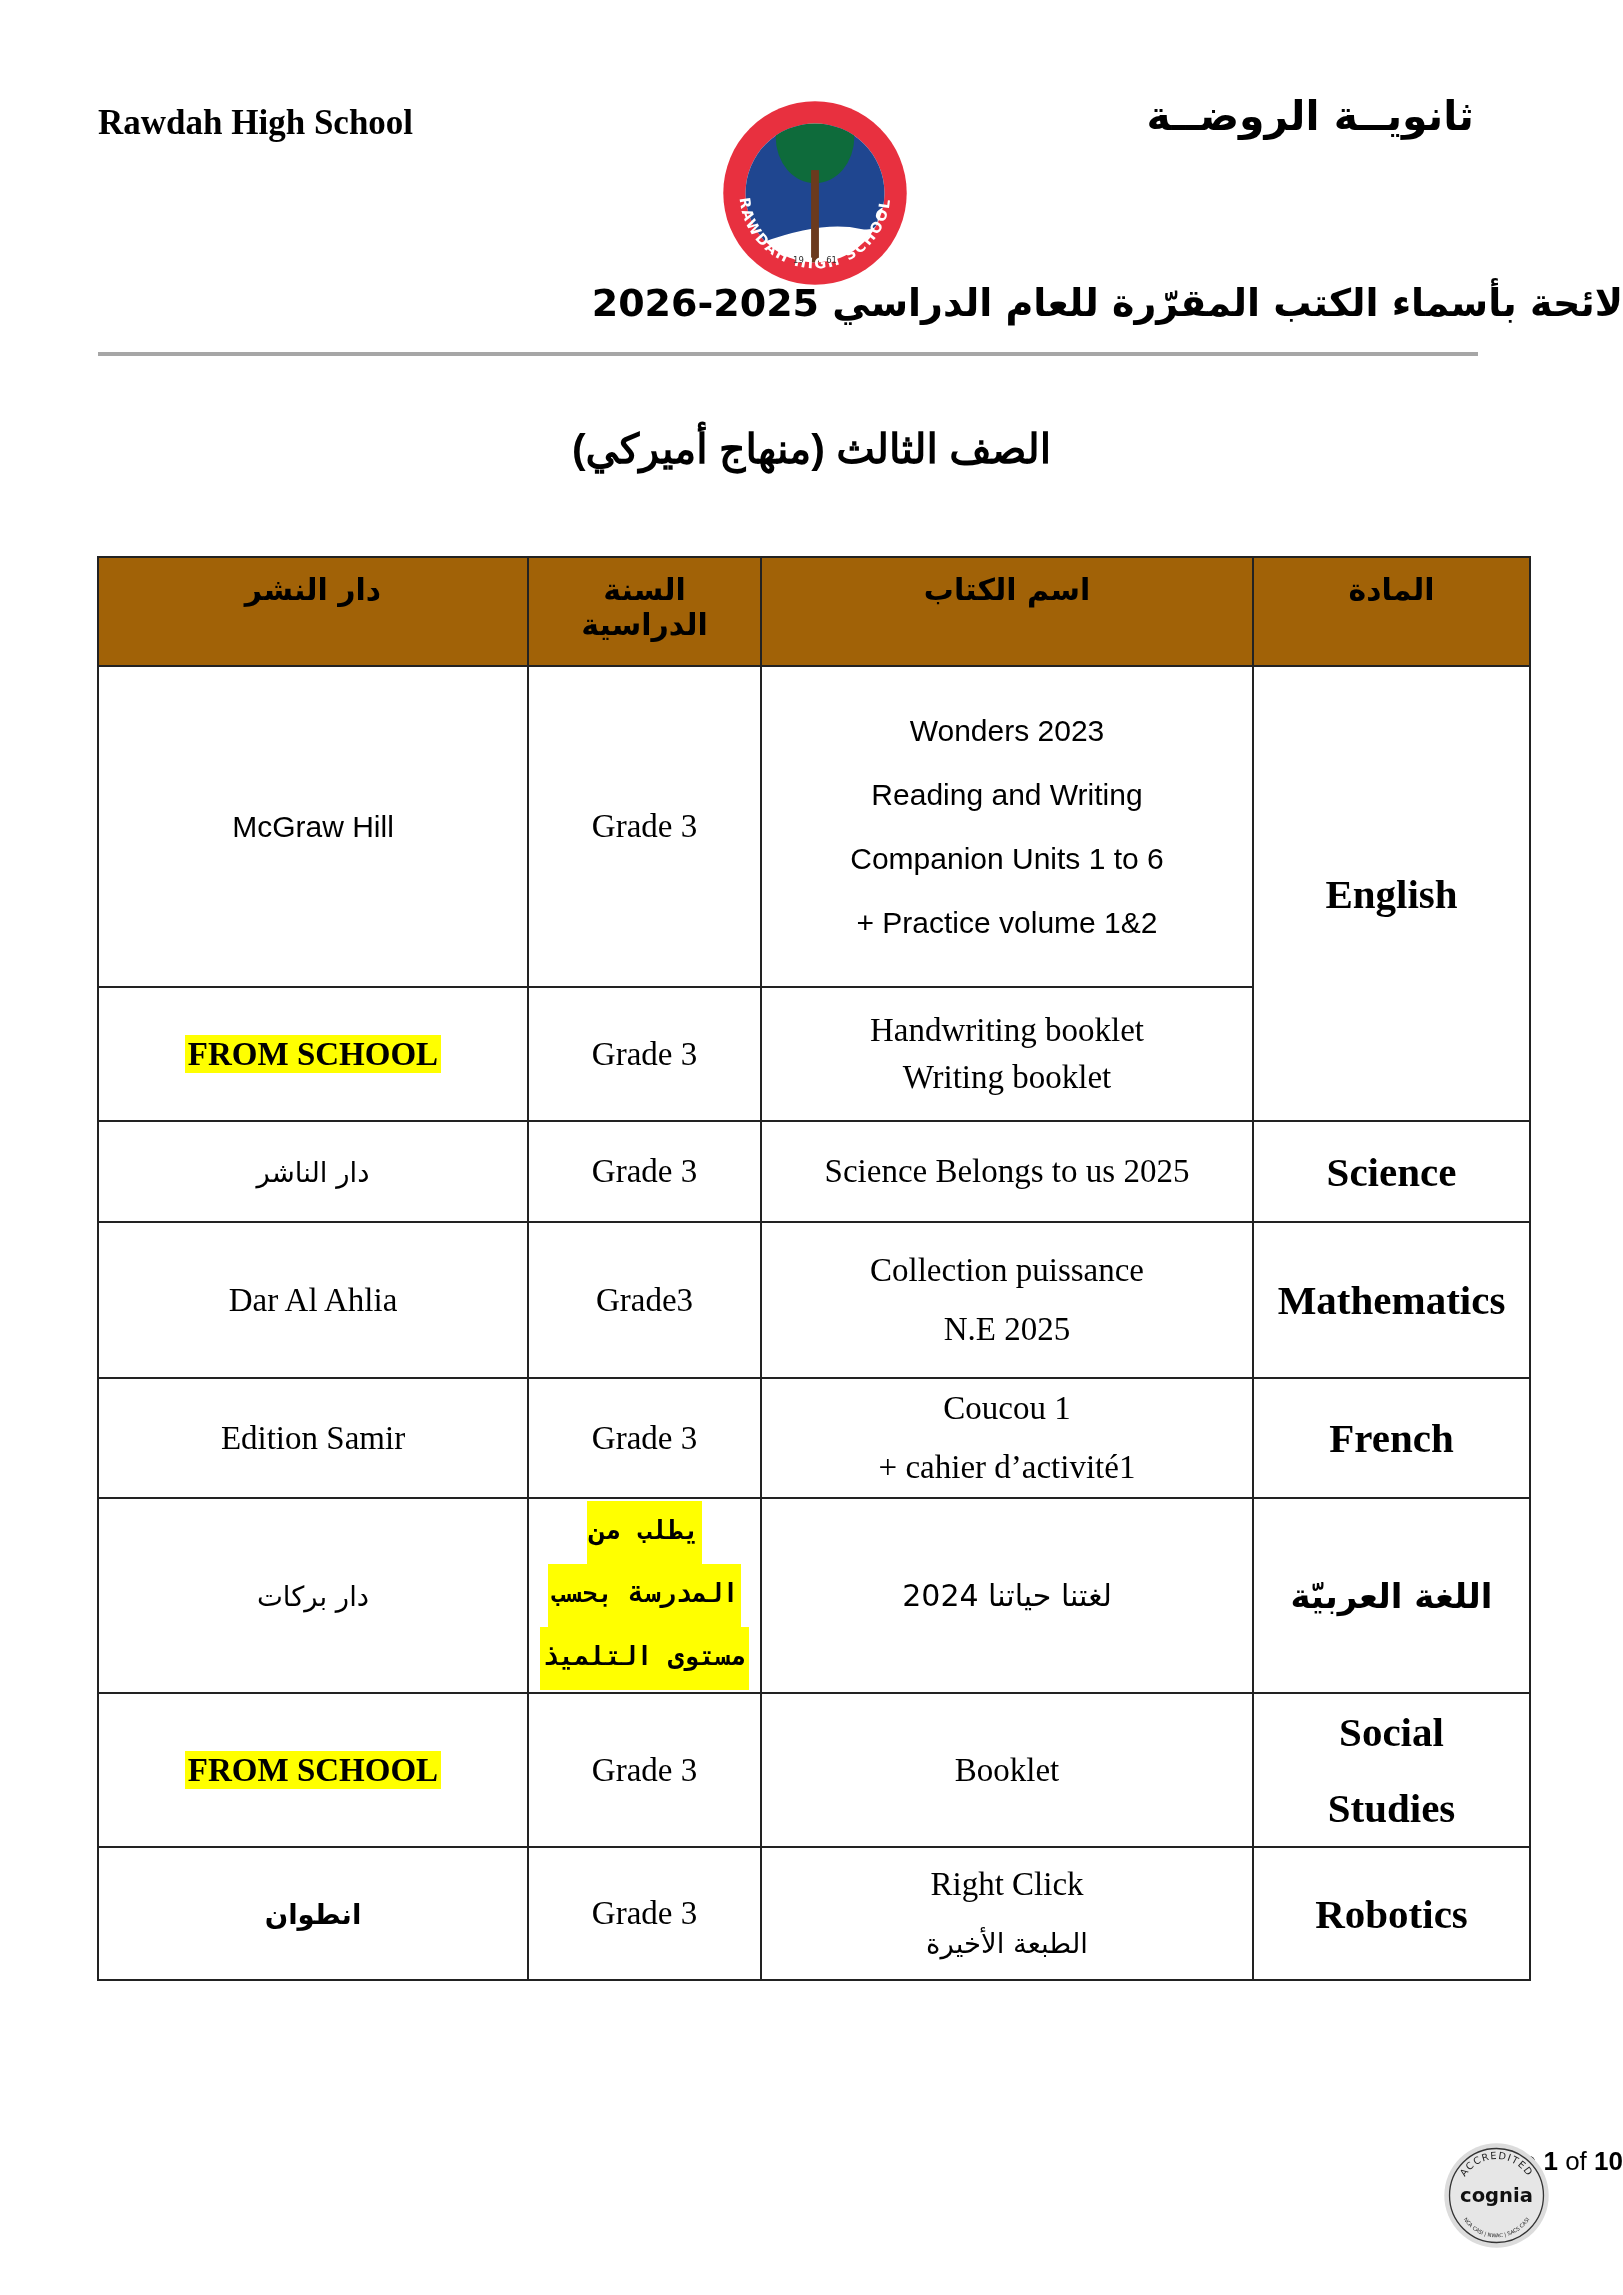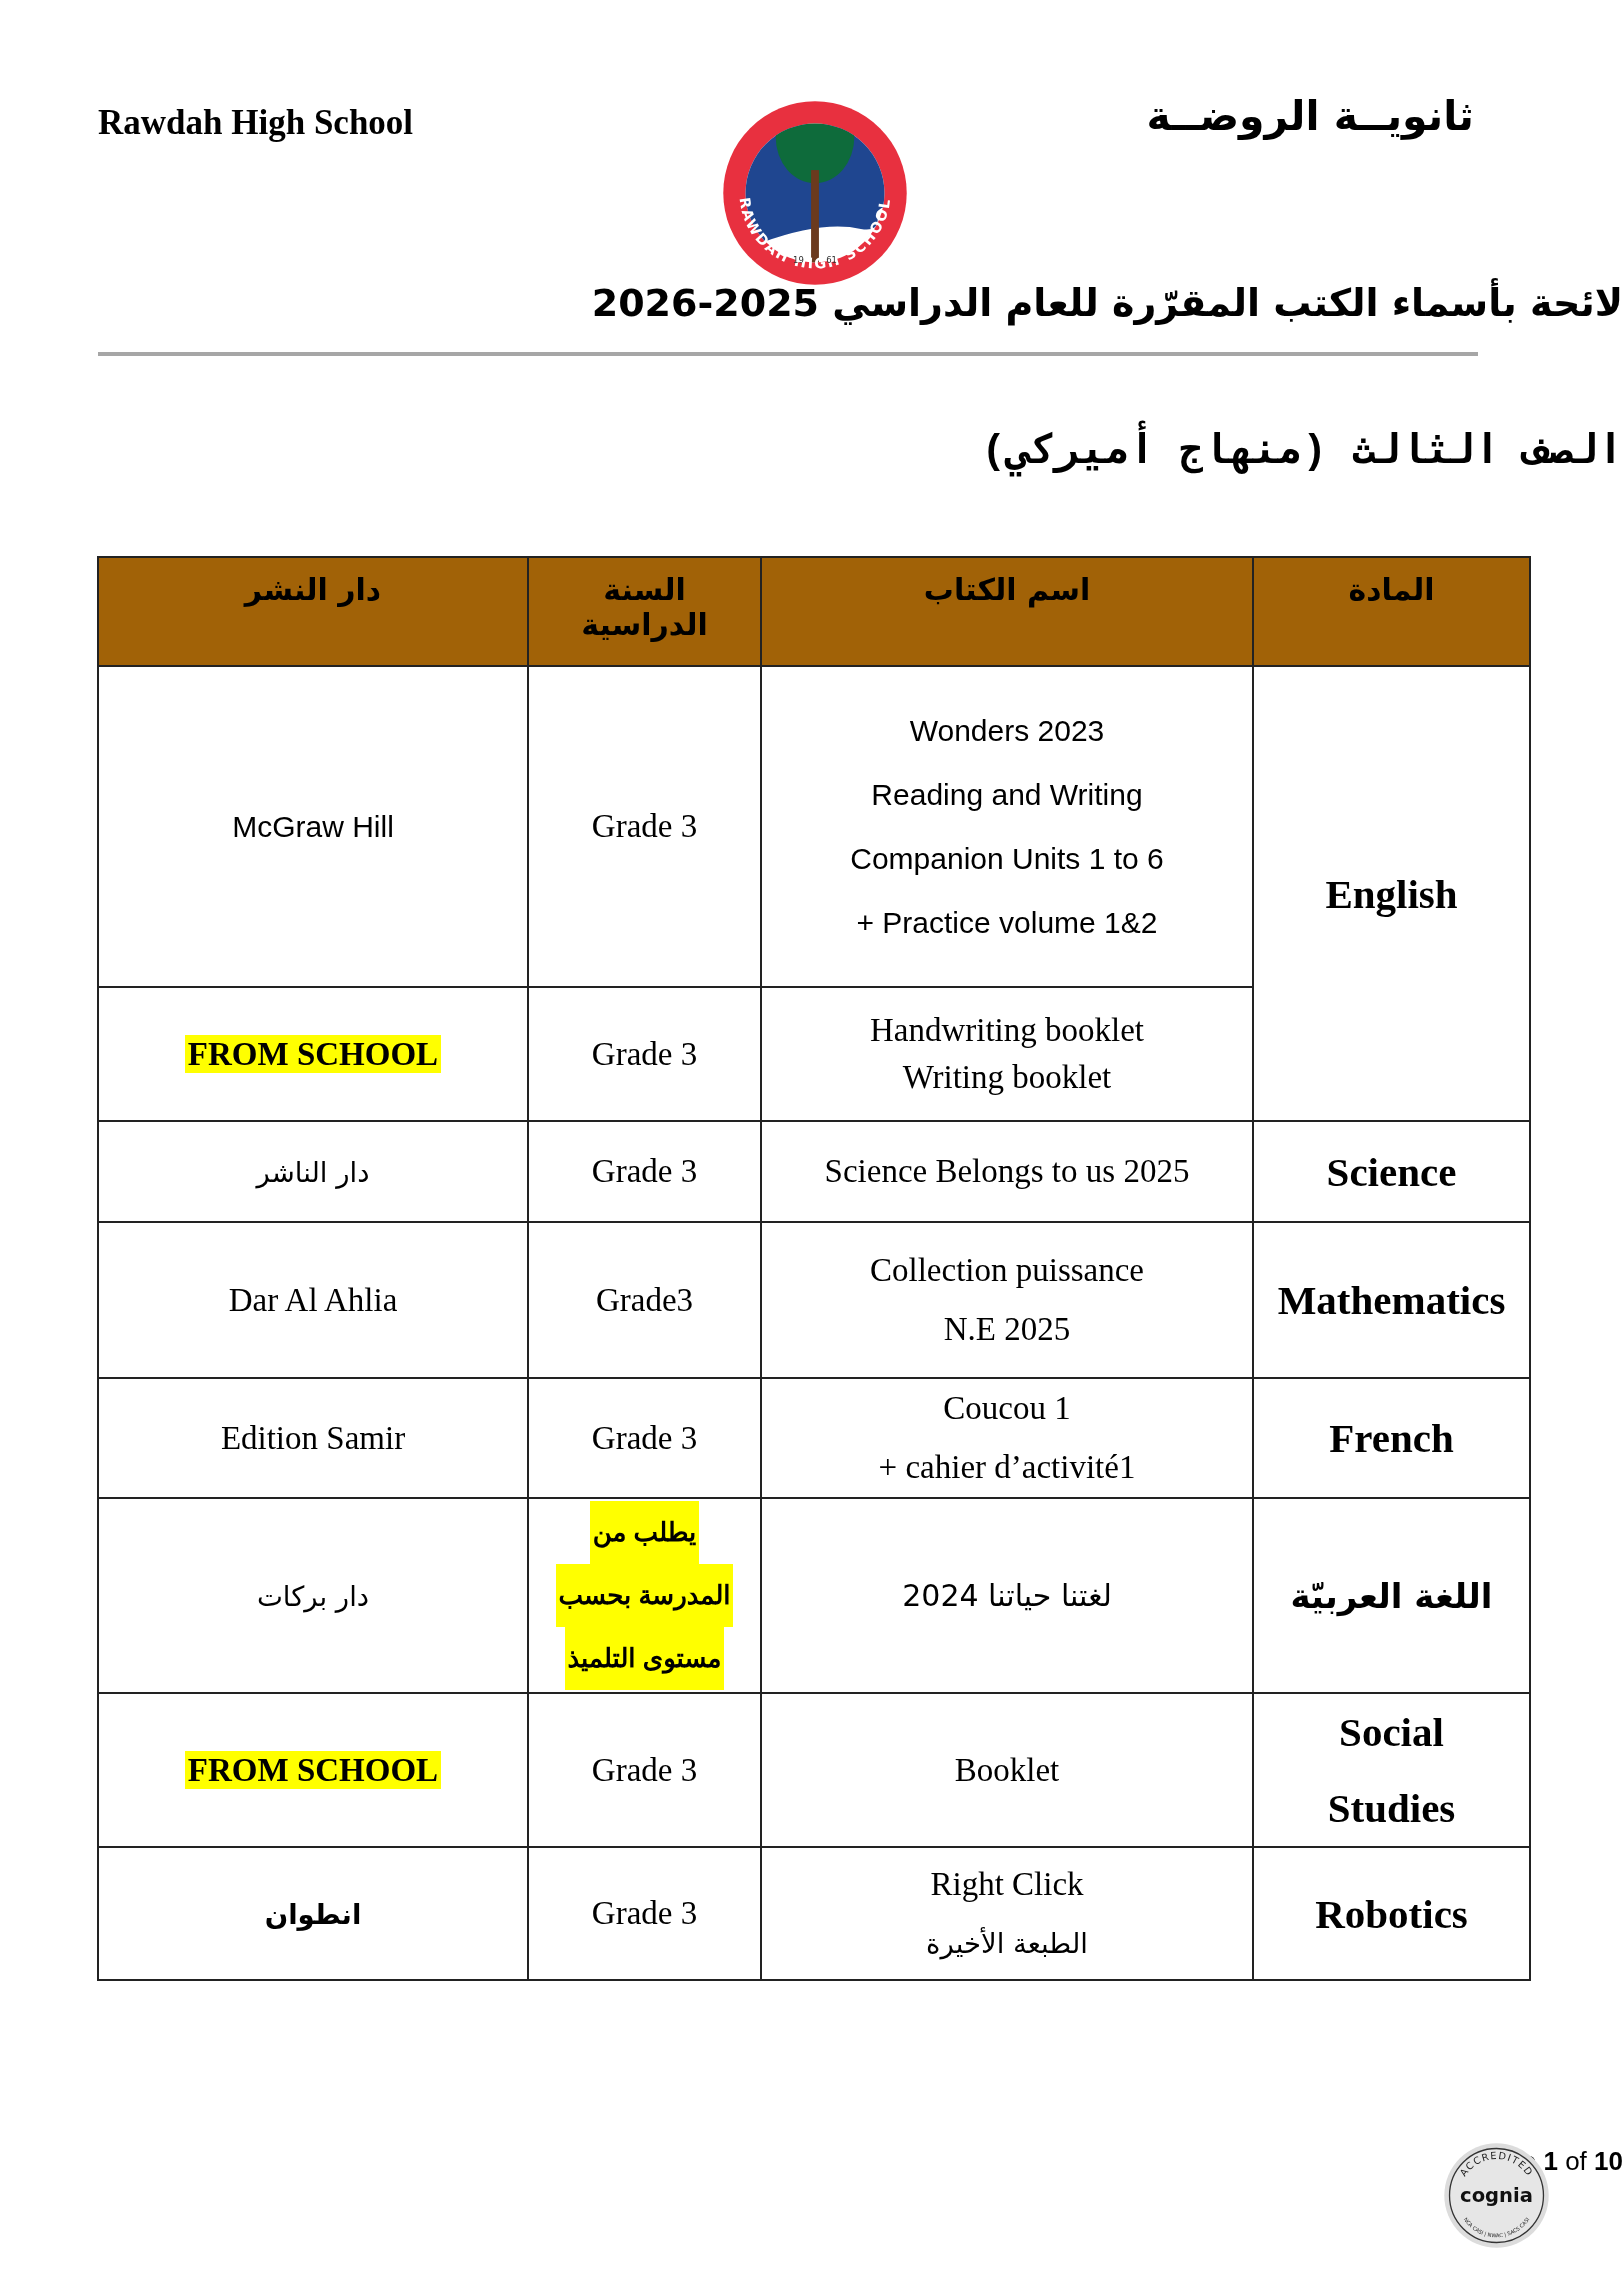"الصف الثالث (منهاج أميركي)" .section-title { font-family: Liberation Mono, monospace -> Liberation Sans, sans-serif; text-align: right -> center }
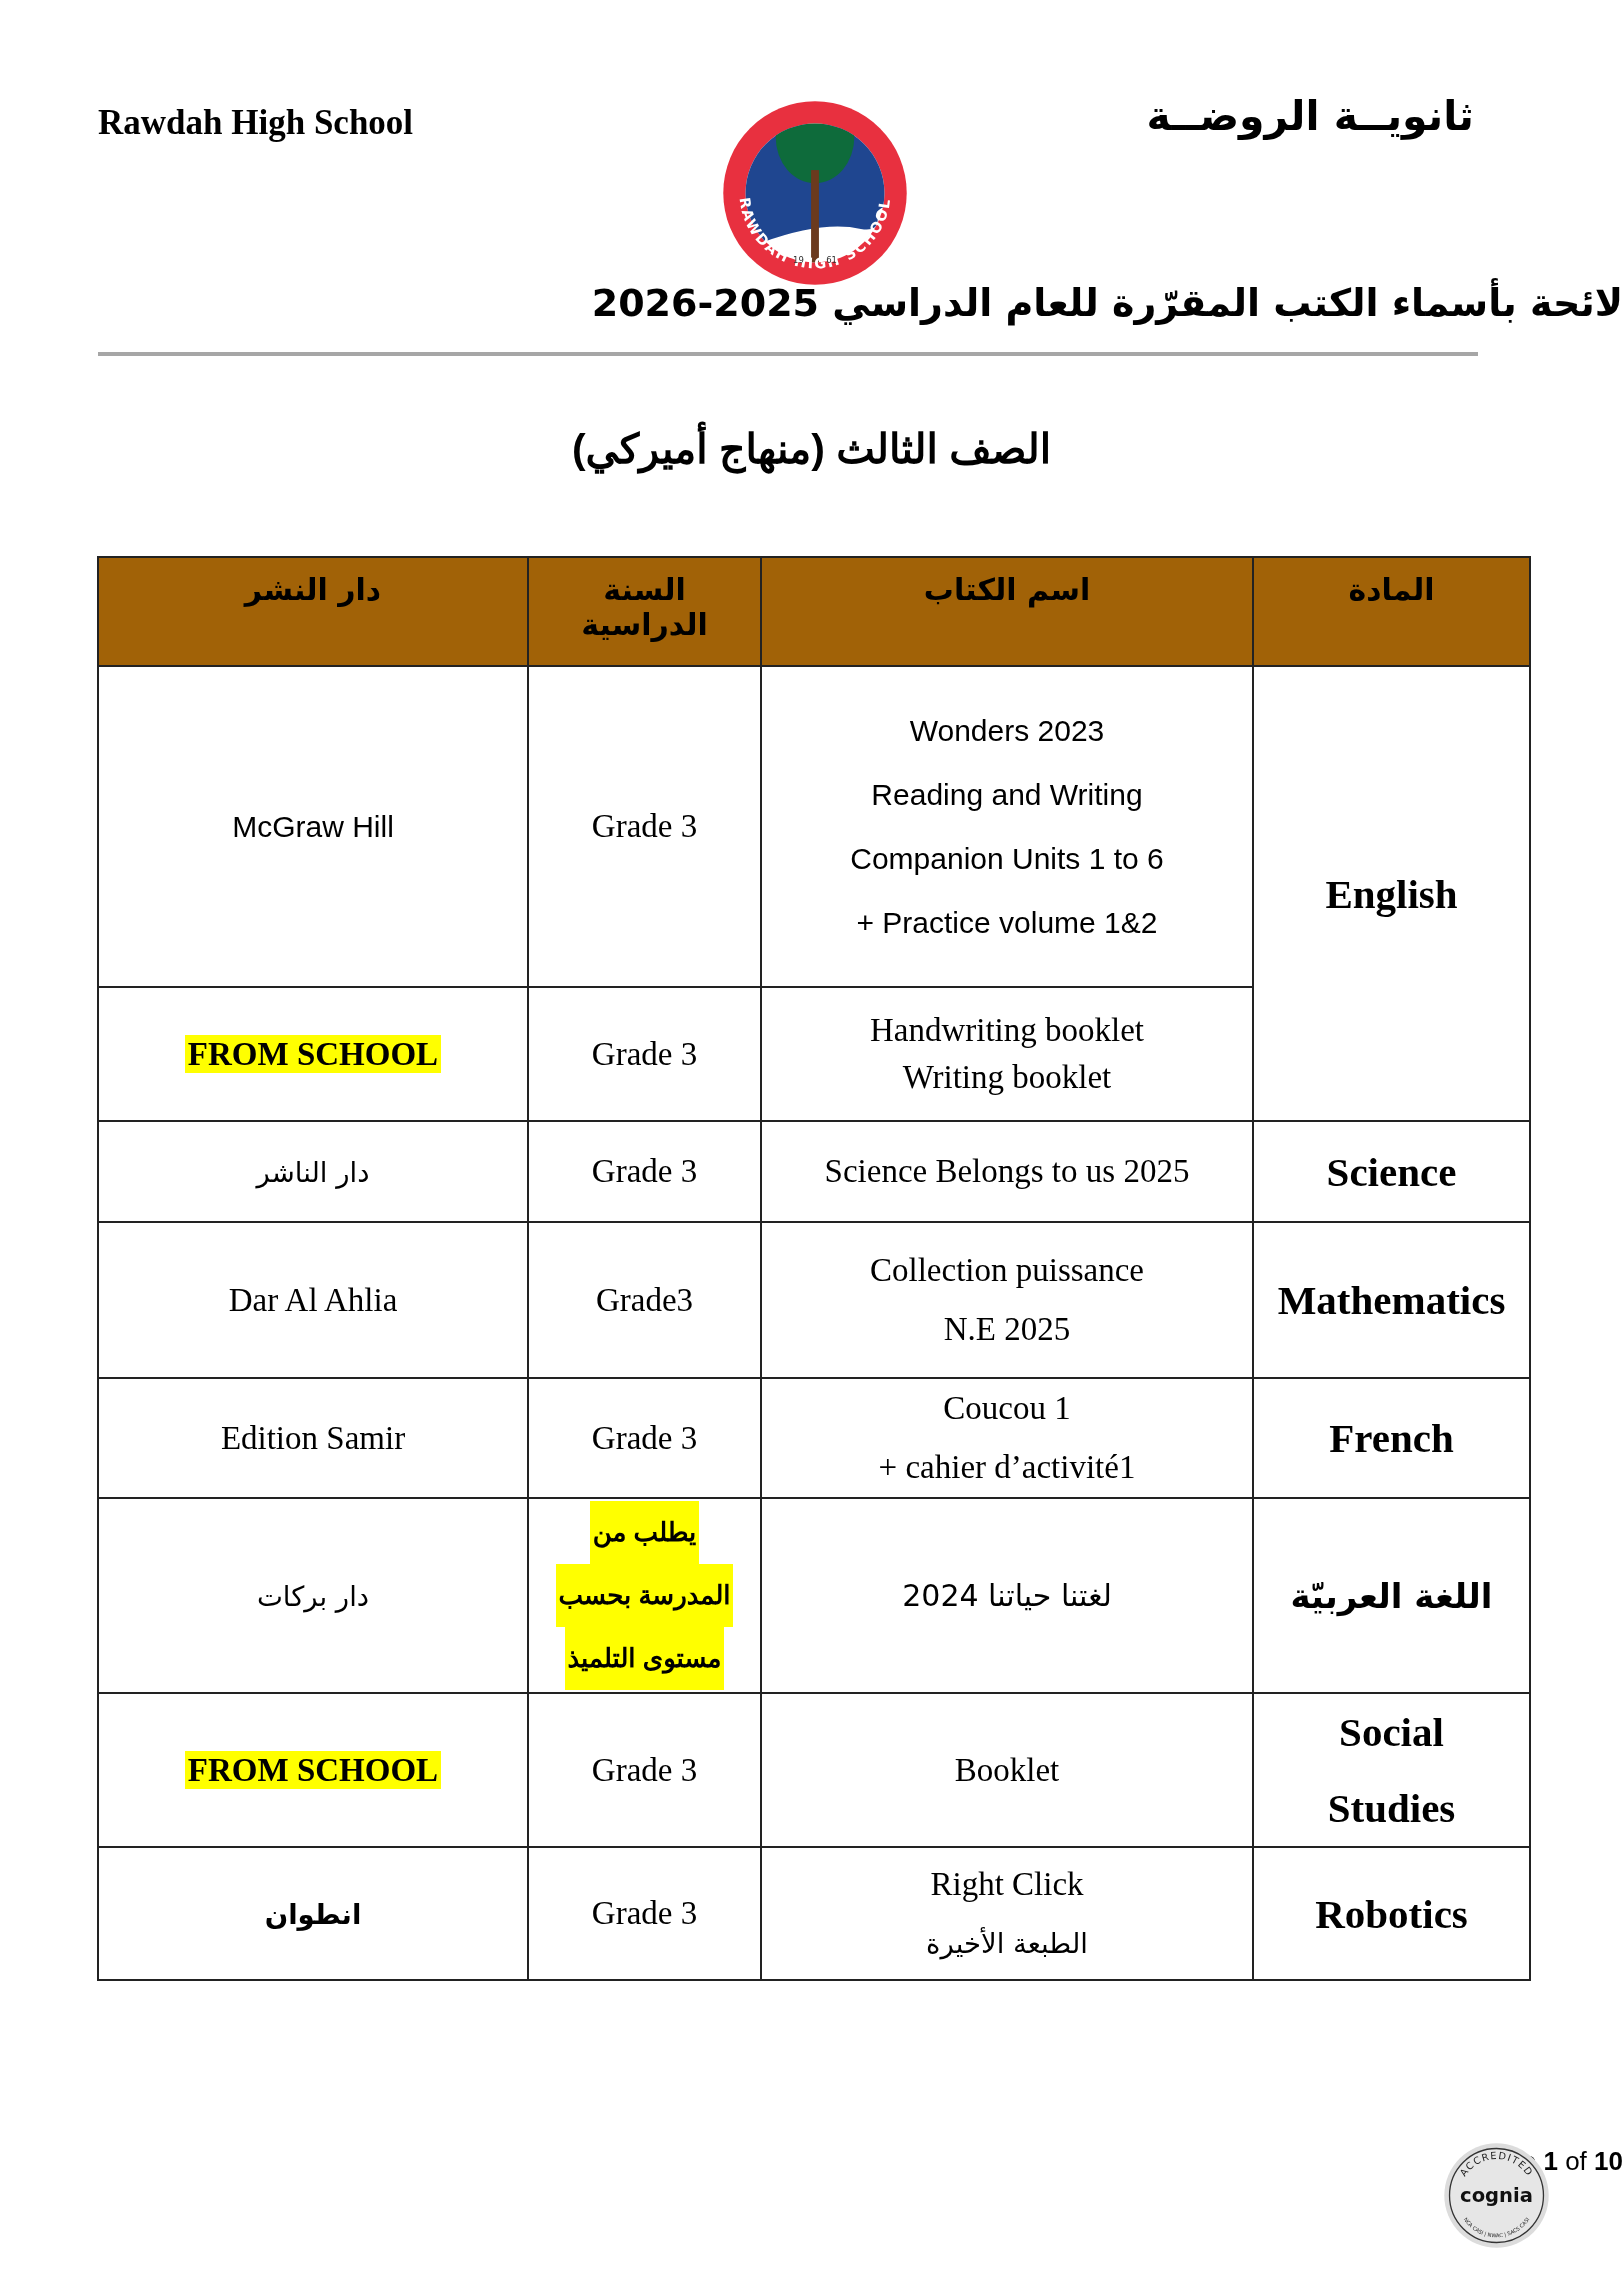"يطلب من" .hl-block { font-family: Liberation Sans, sans-serif -> Liberation Mono, monospace }
